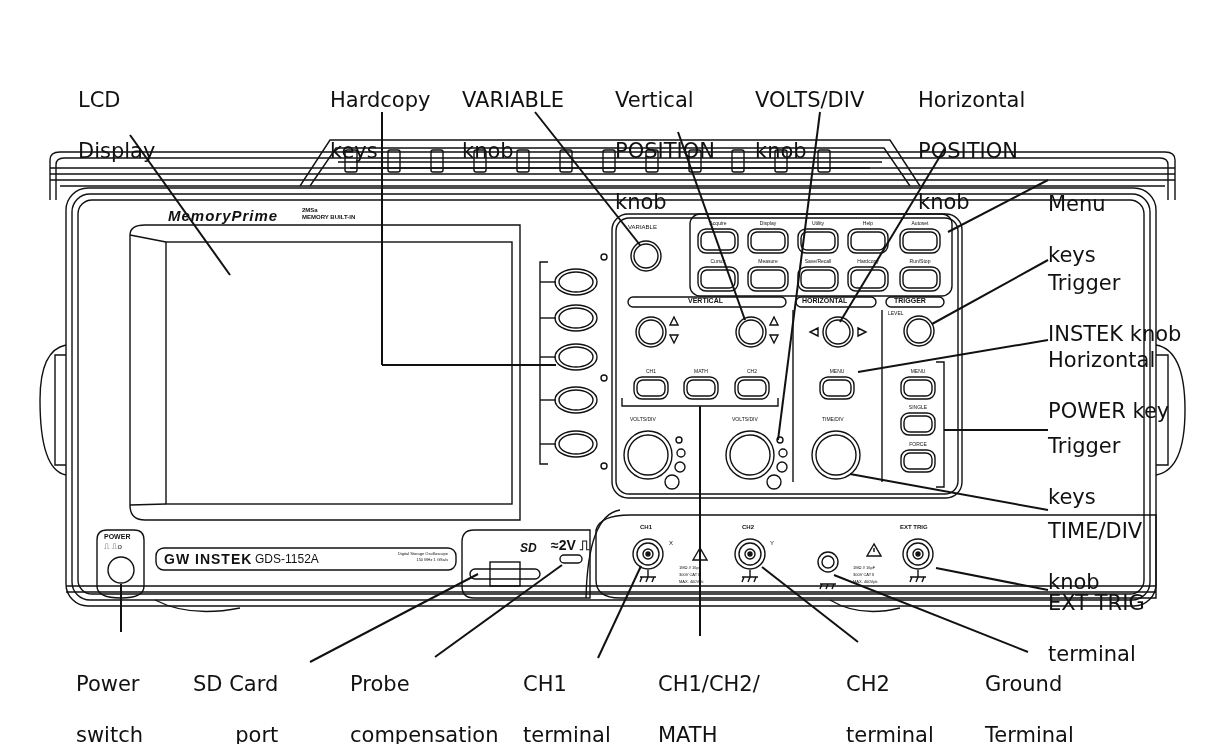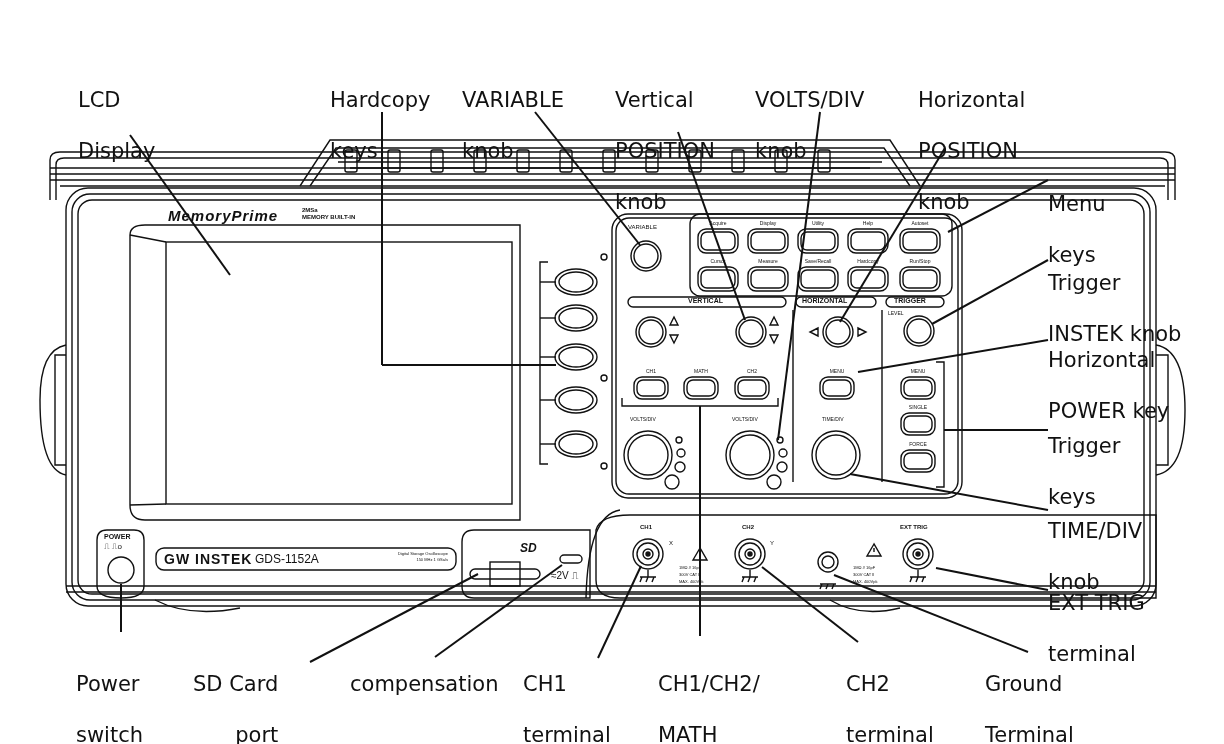"≈2V ⎍" div.panel-txt { font-size: 10px -> 14px; font-weight: normal -> bold; margin-top: 33px -> none }
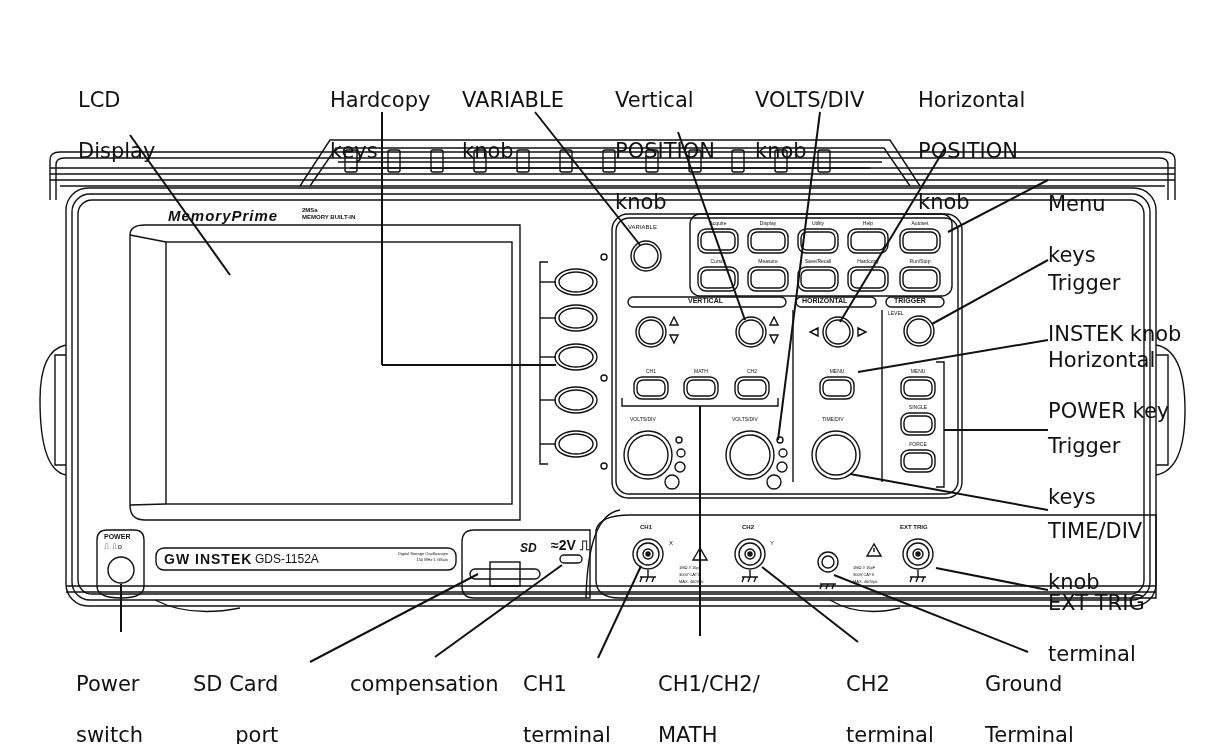"Probe" span { html: none -> <span>Probe</span> }
